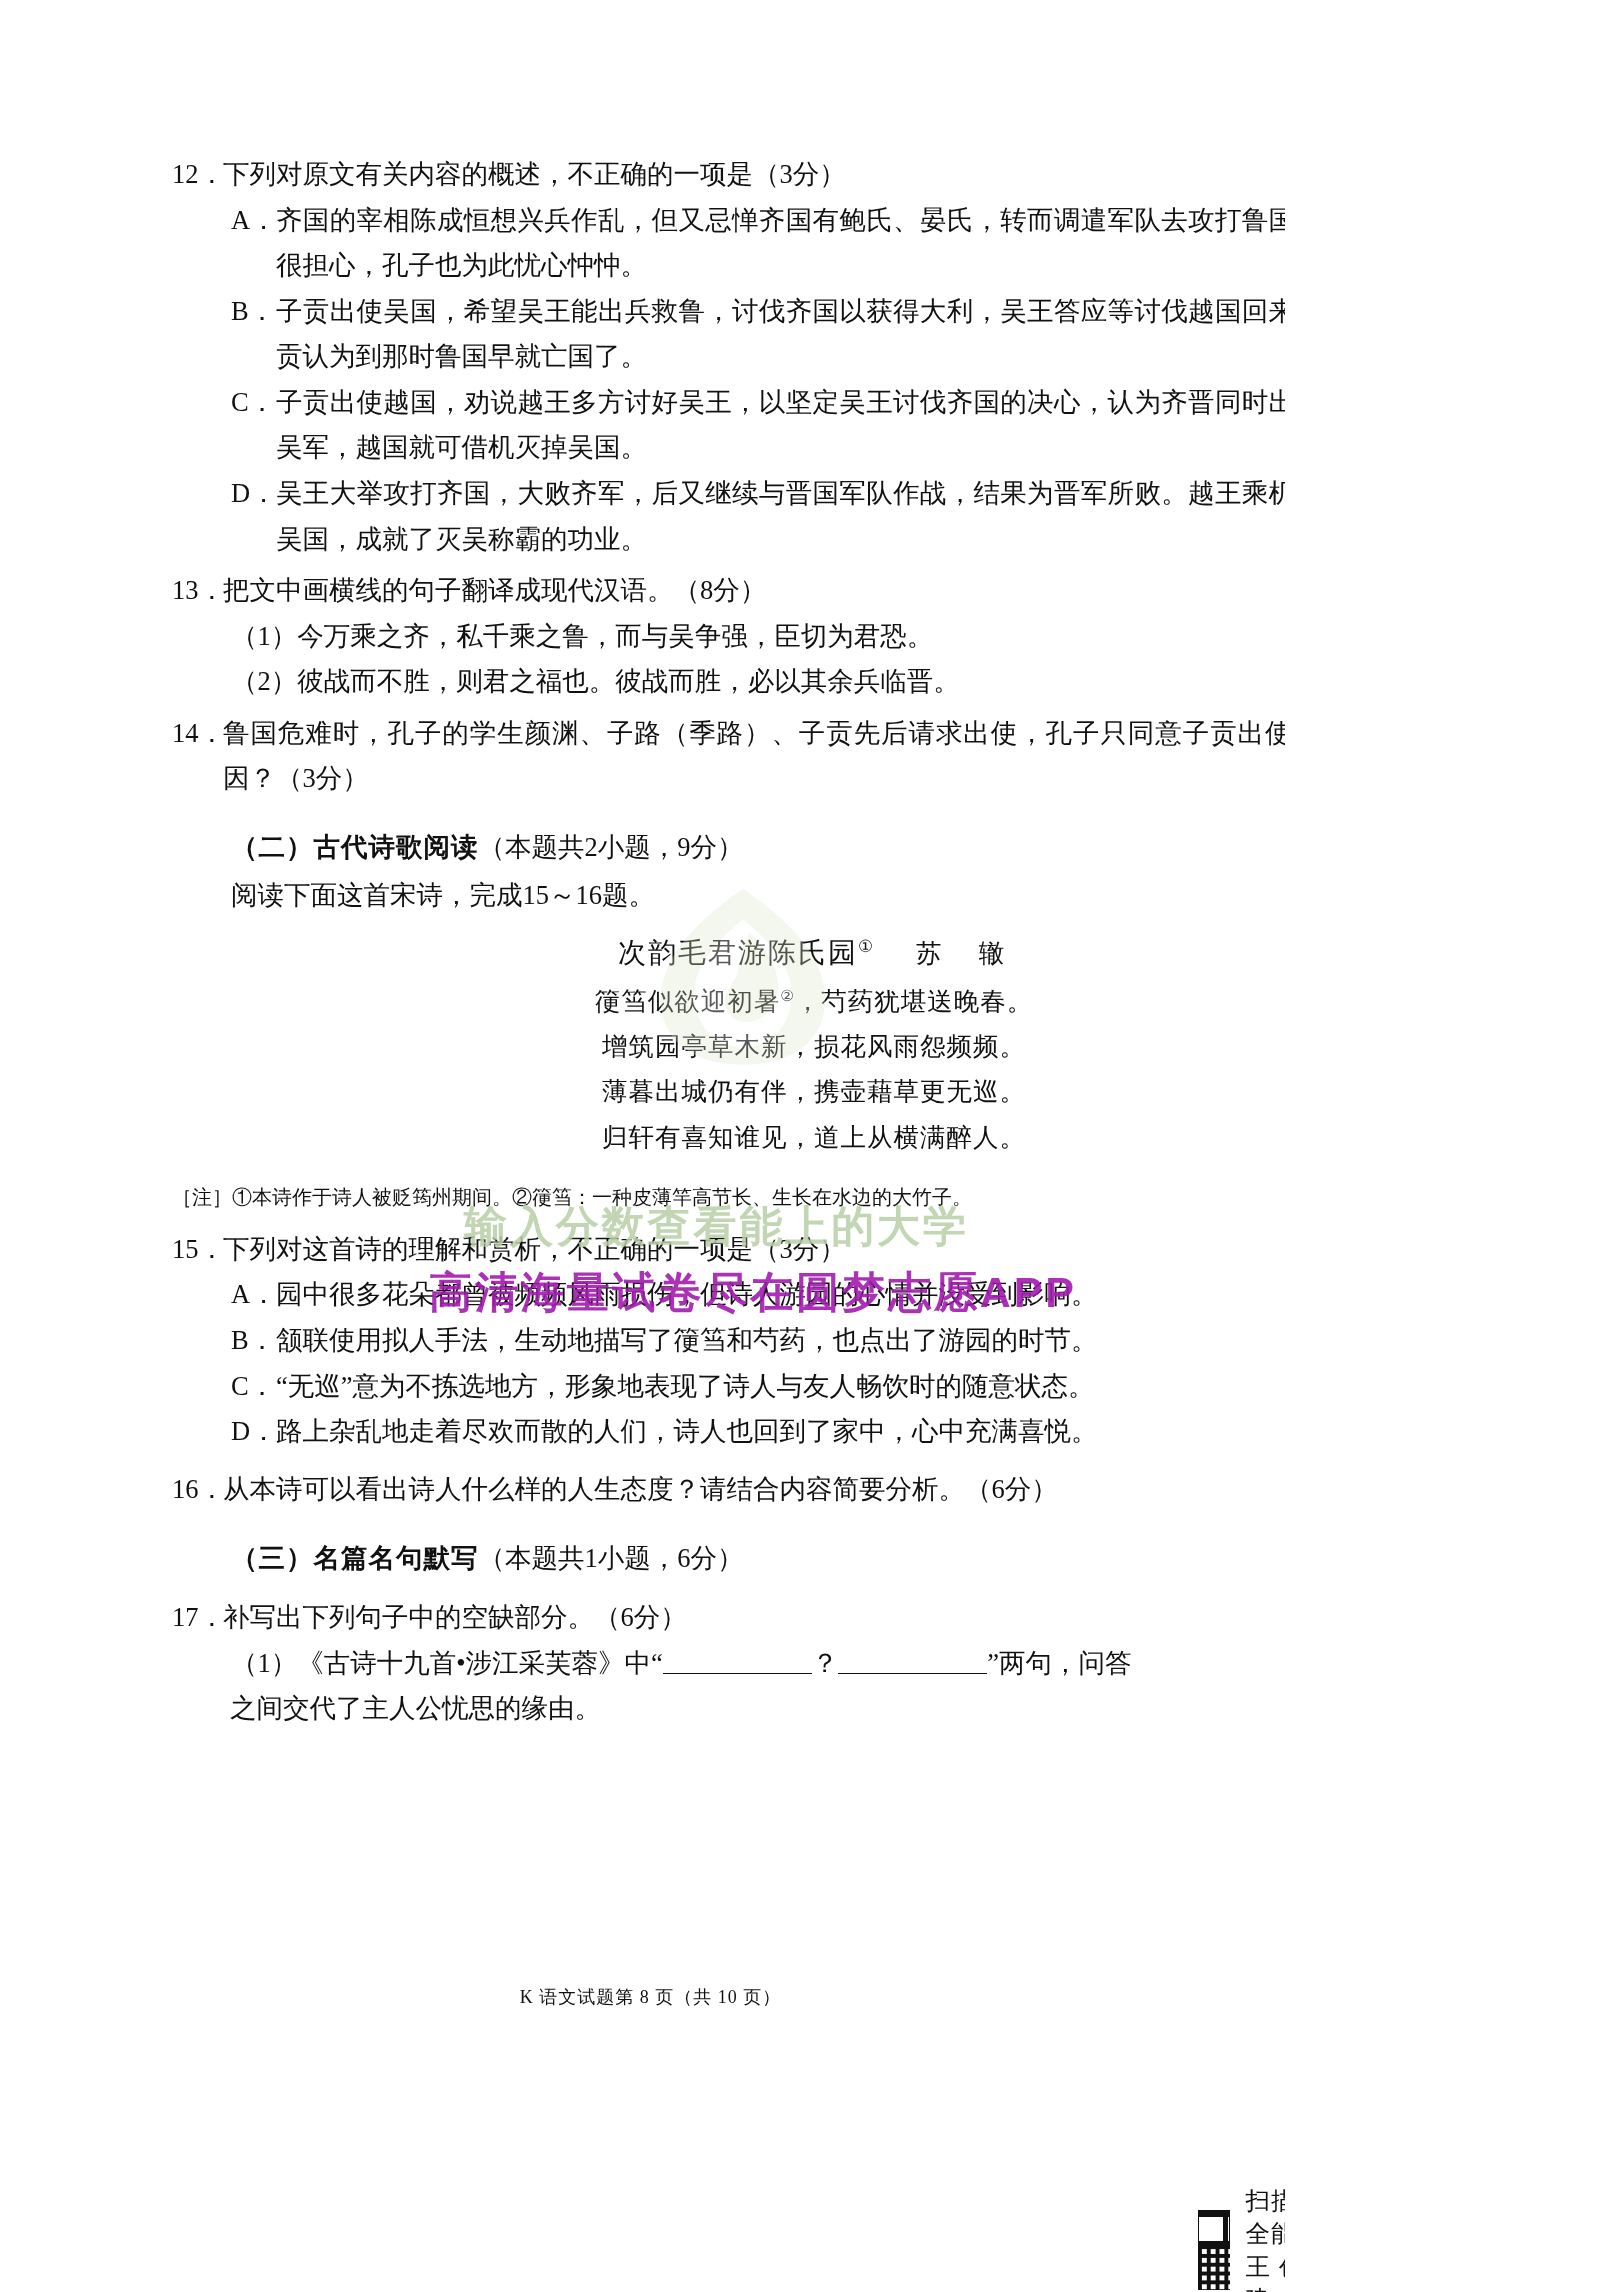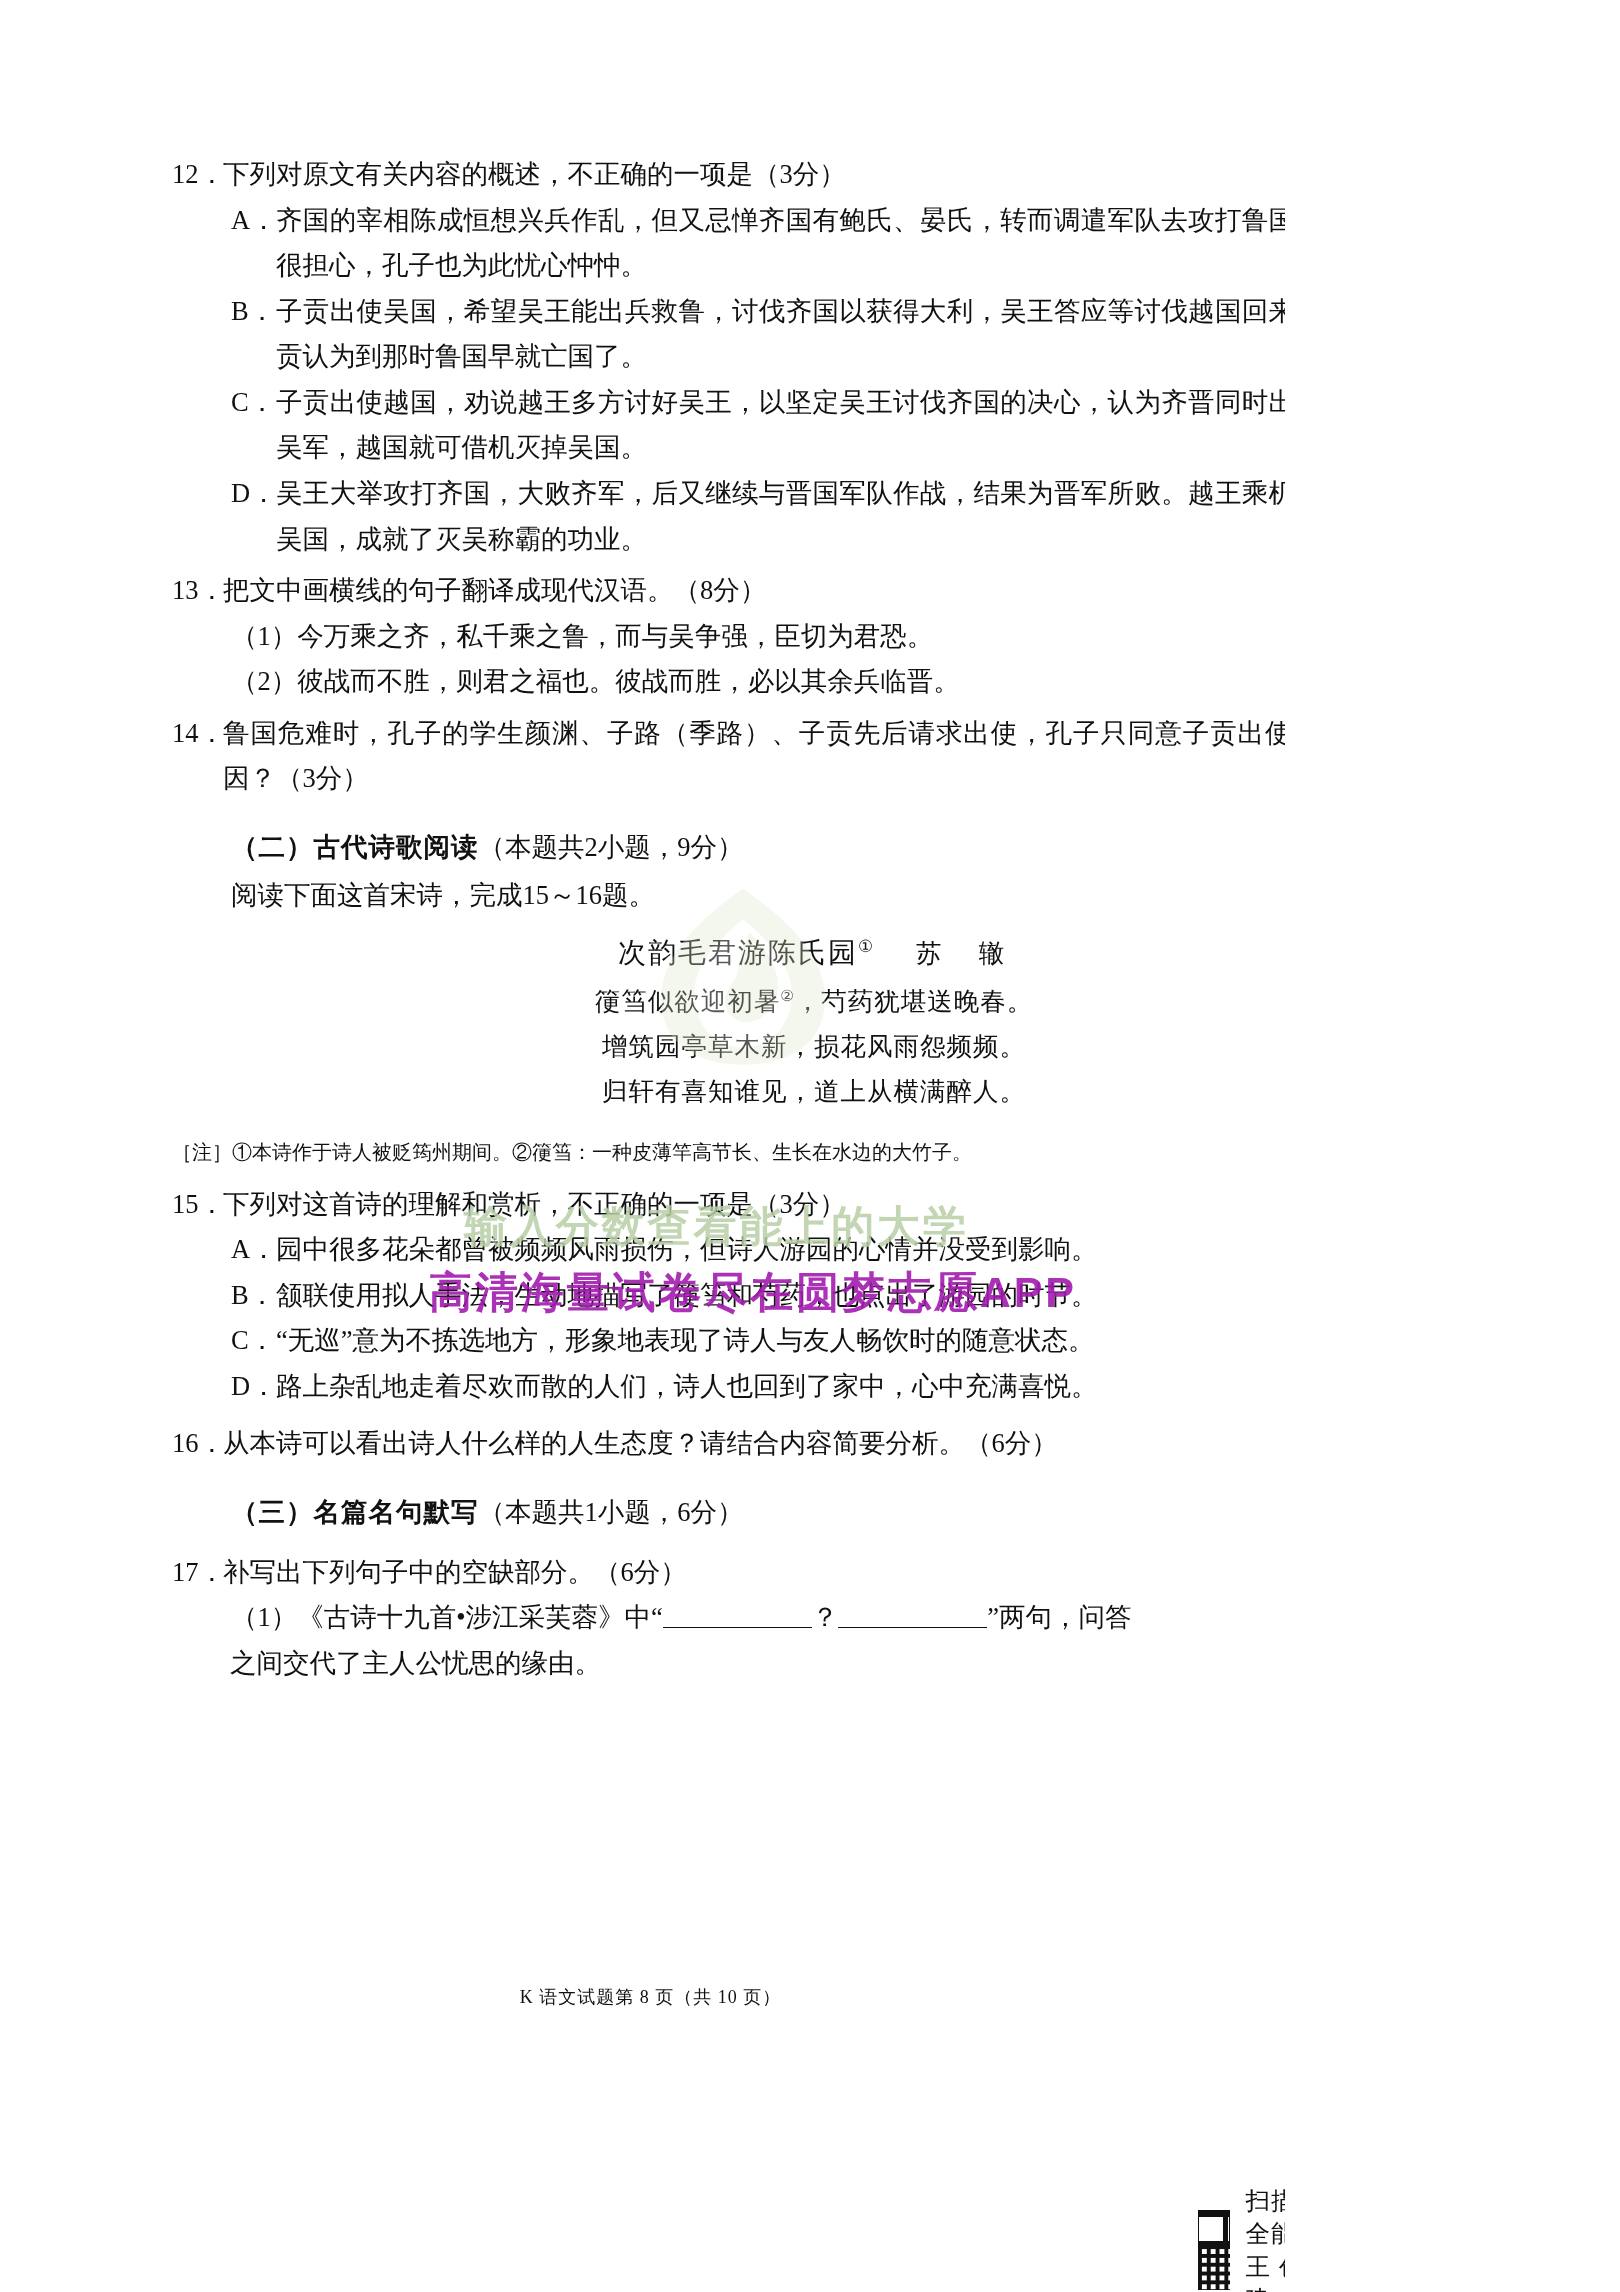"薄暮出城仍有伴，携壶藉草更无巡。" div.poem-line { html: none -> <div>薄暮出城仍有伴，携壶藉草更无巡。</div> }
